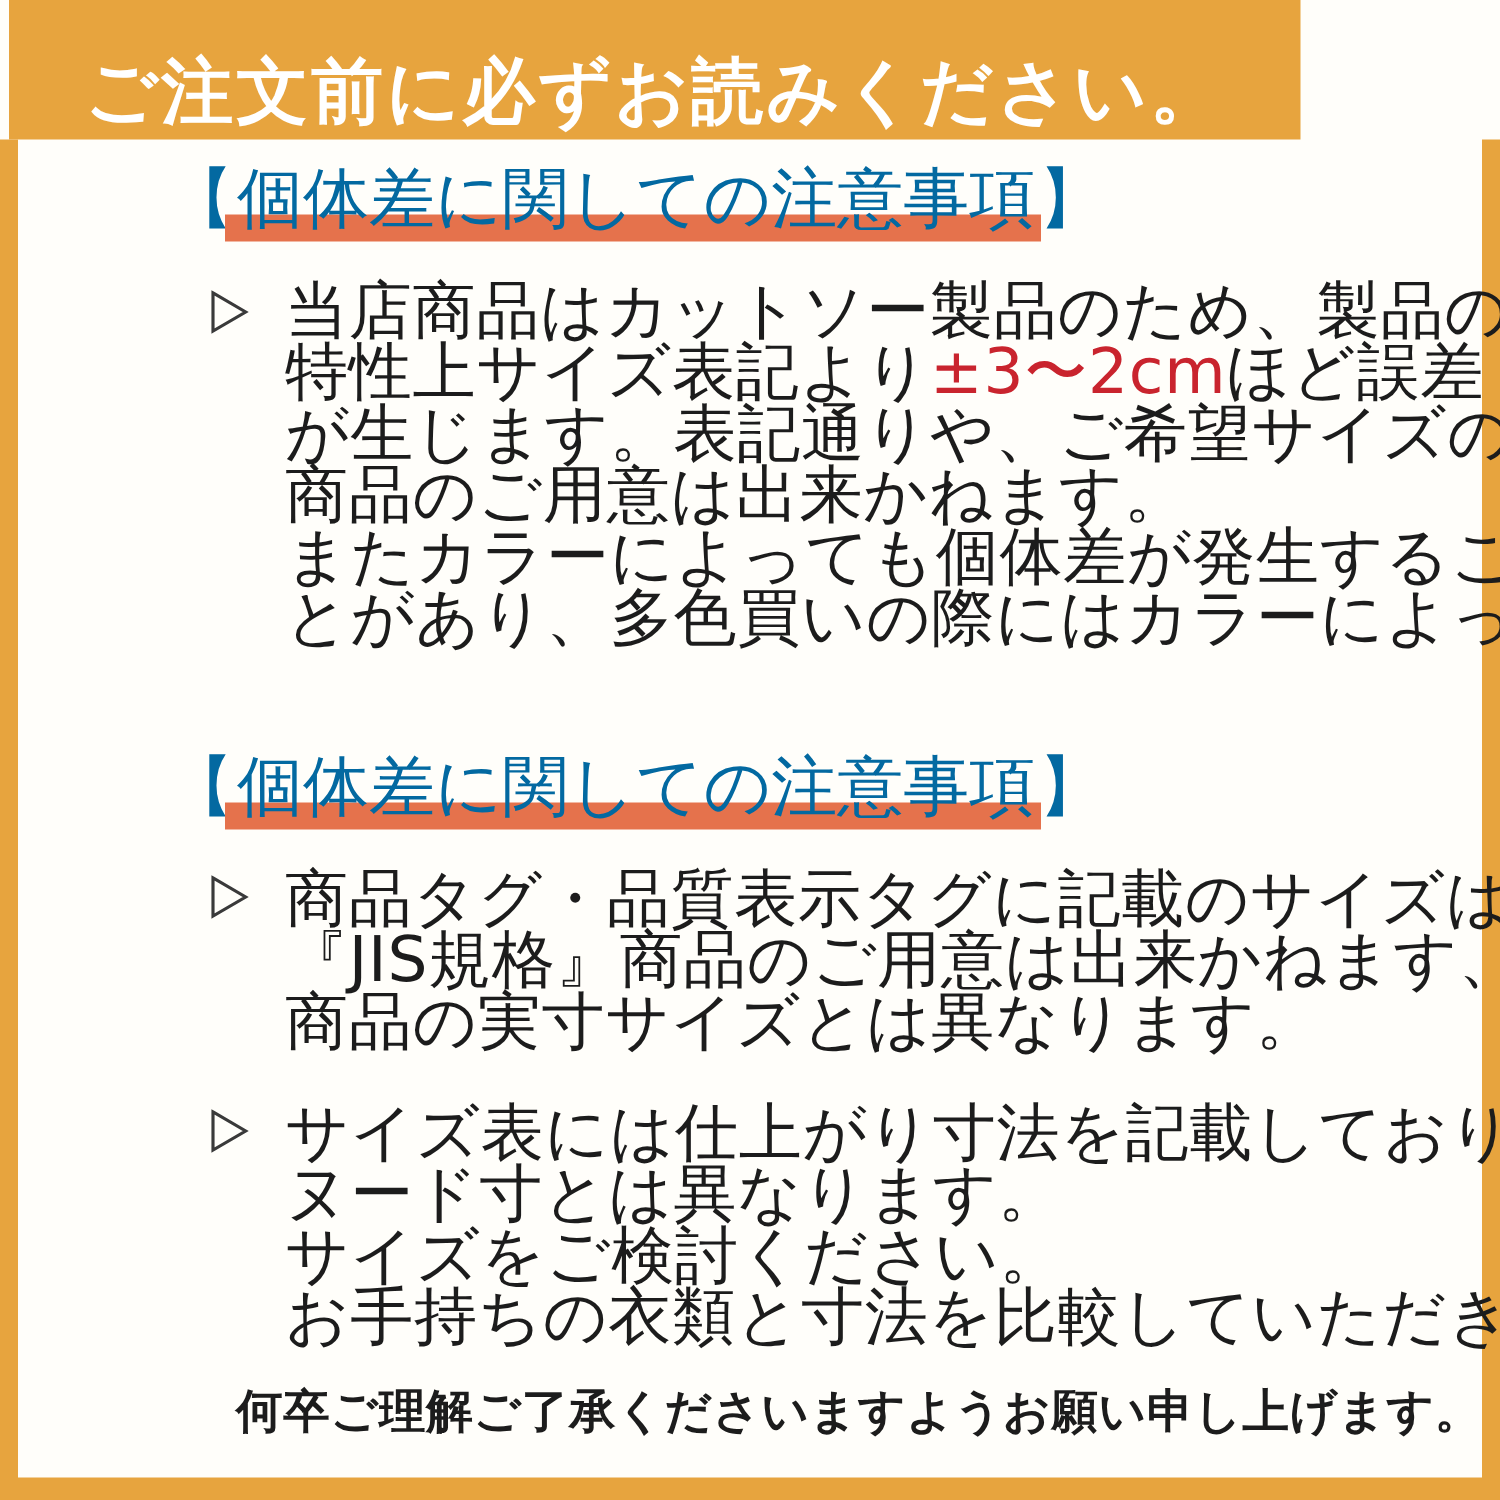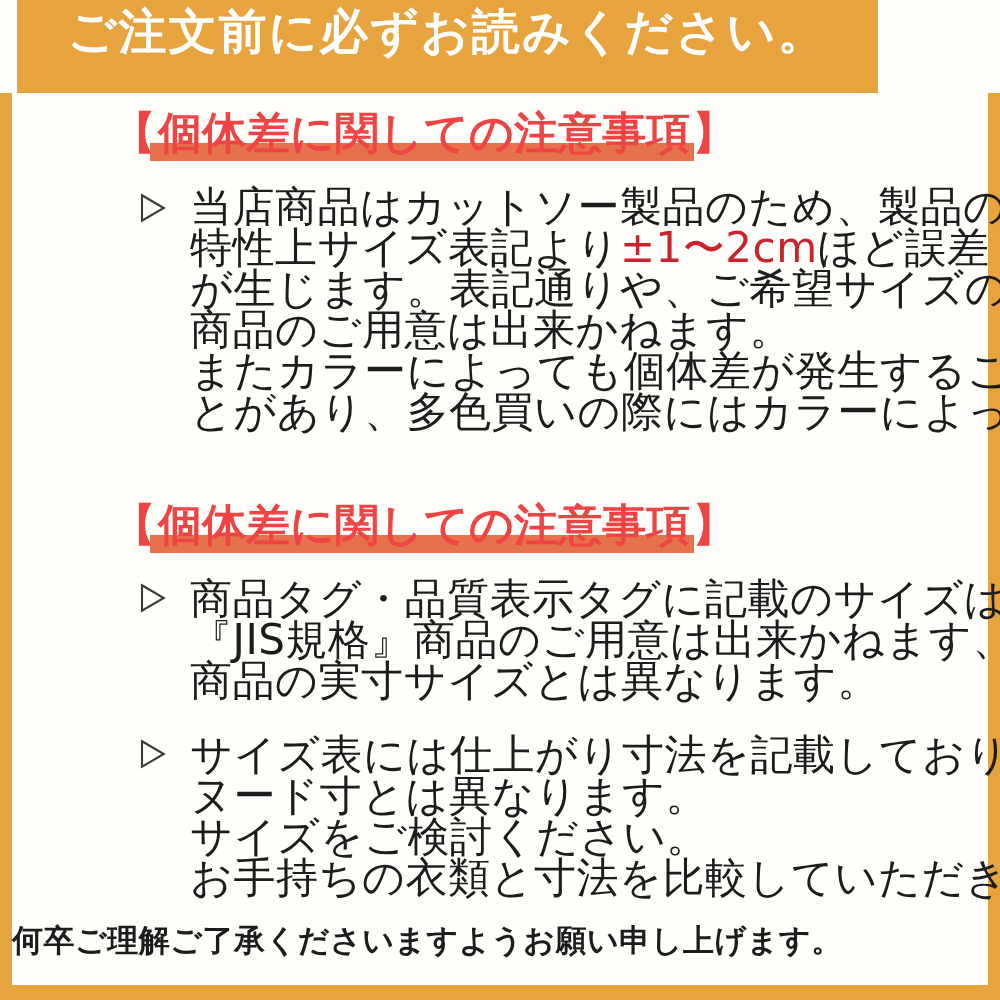"ご注文前に必ずお読みください。" .banner-top { align-items: flex-start -> flex-end; left: 17px -> 6px }
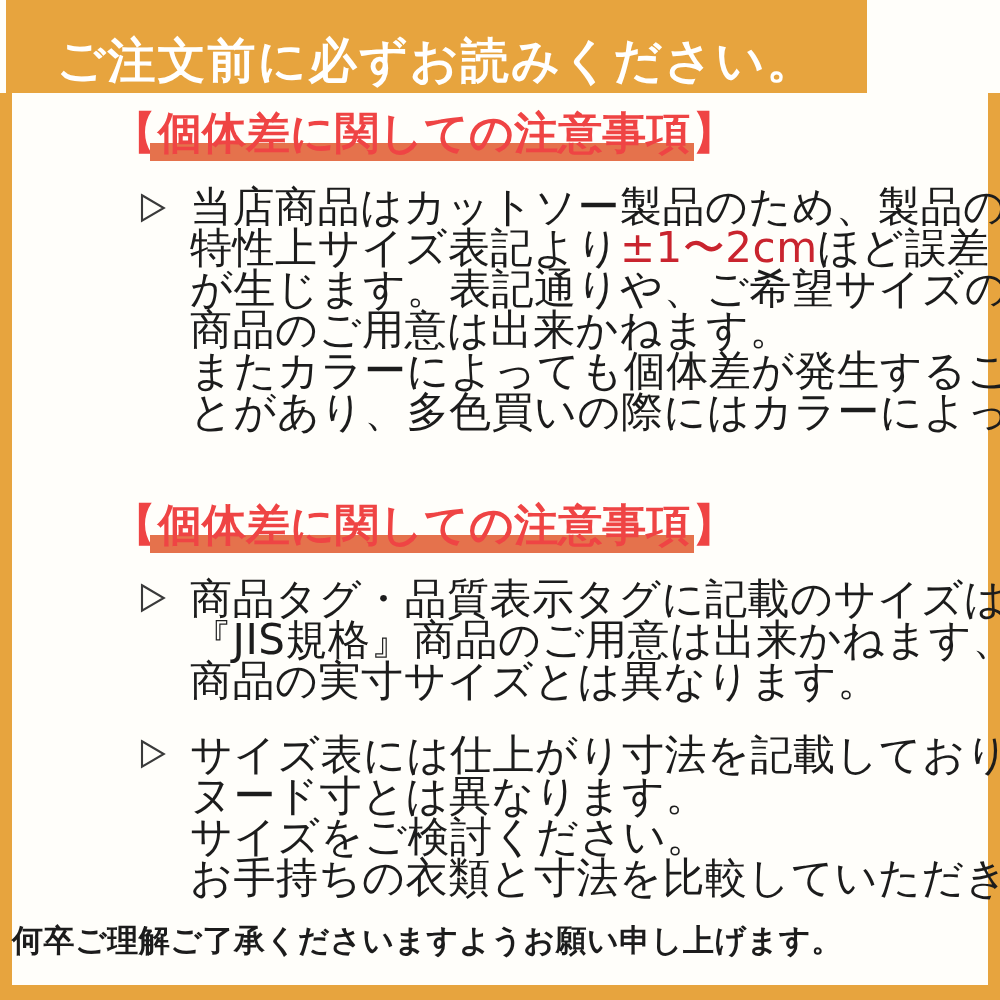"【個体差に関しての注意事項】" .section-heading { color: #ef4444 -> #0369a1; font-weight: 700 -> 400 }
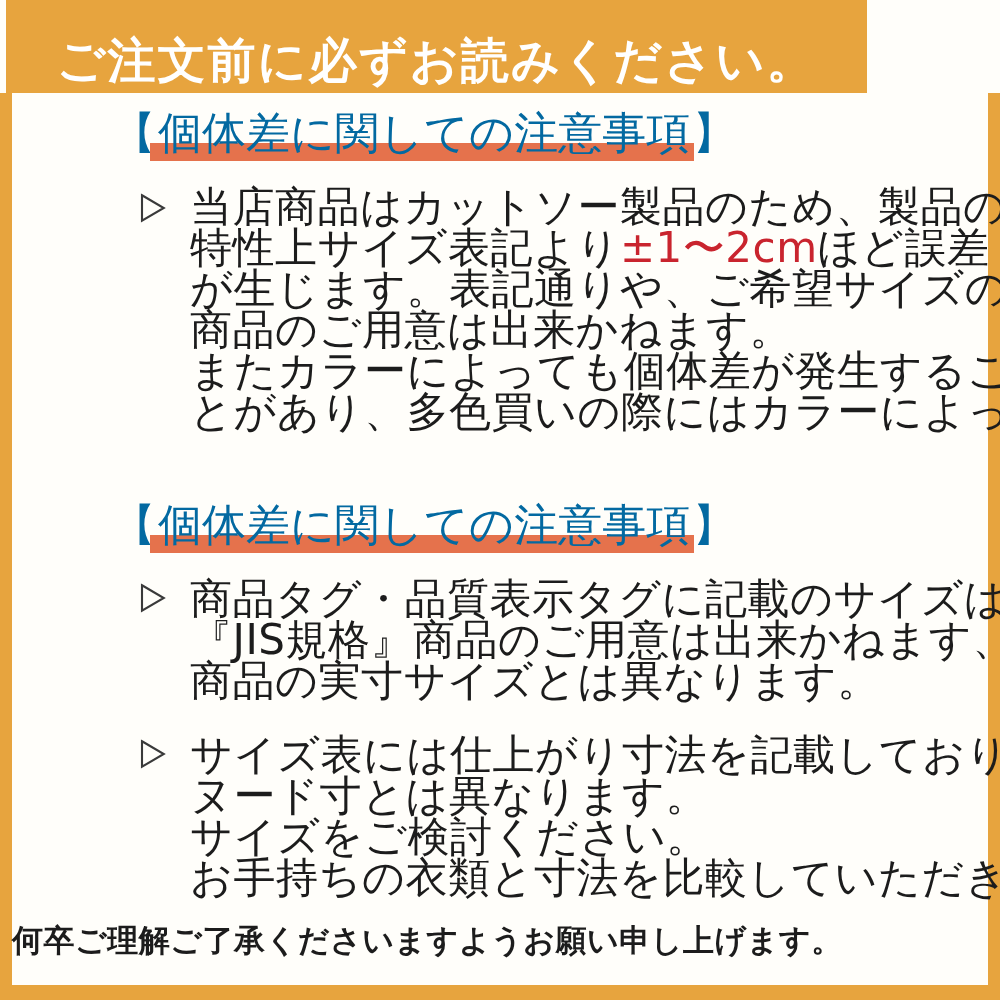"±1〜2cm" span.red-text { text: 1 -> 3 }
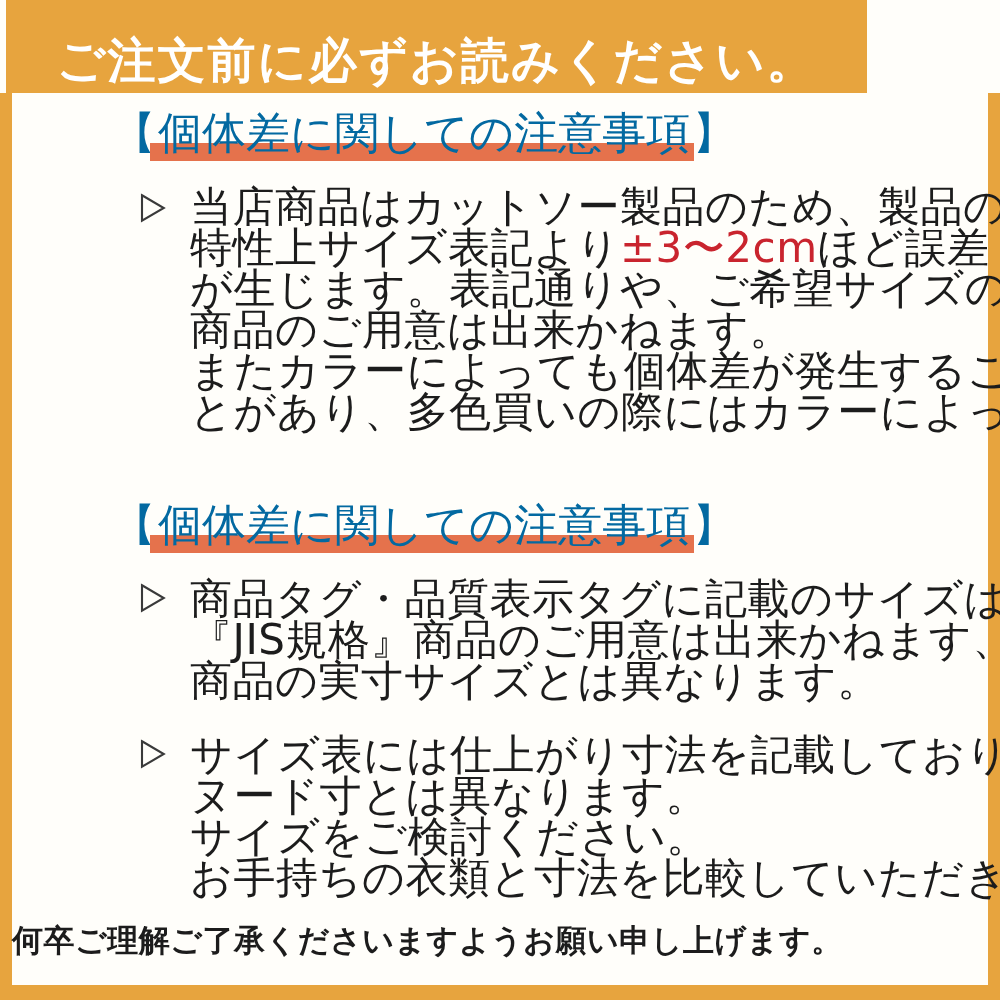"何卒ご理解ご了承くださいますようお願い申し上げます。" .footer-note { text-align: left -> right }
